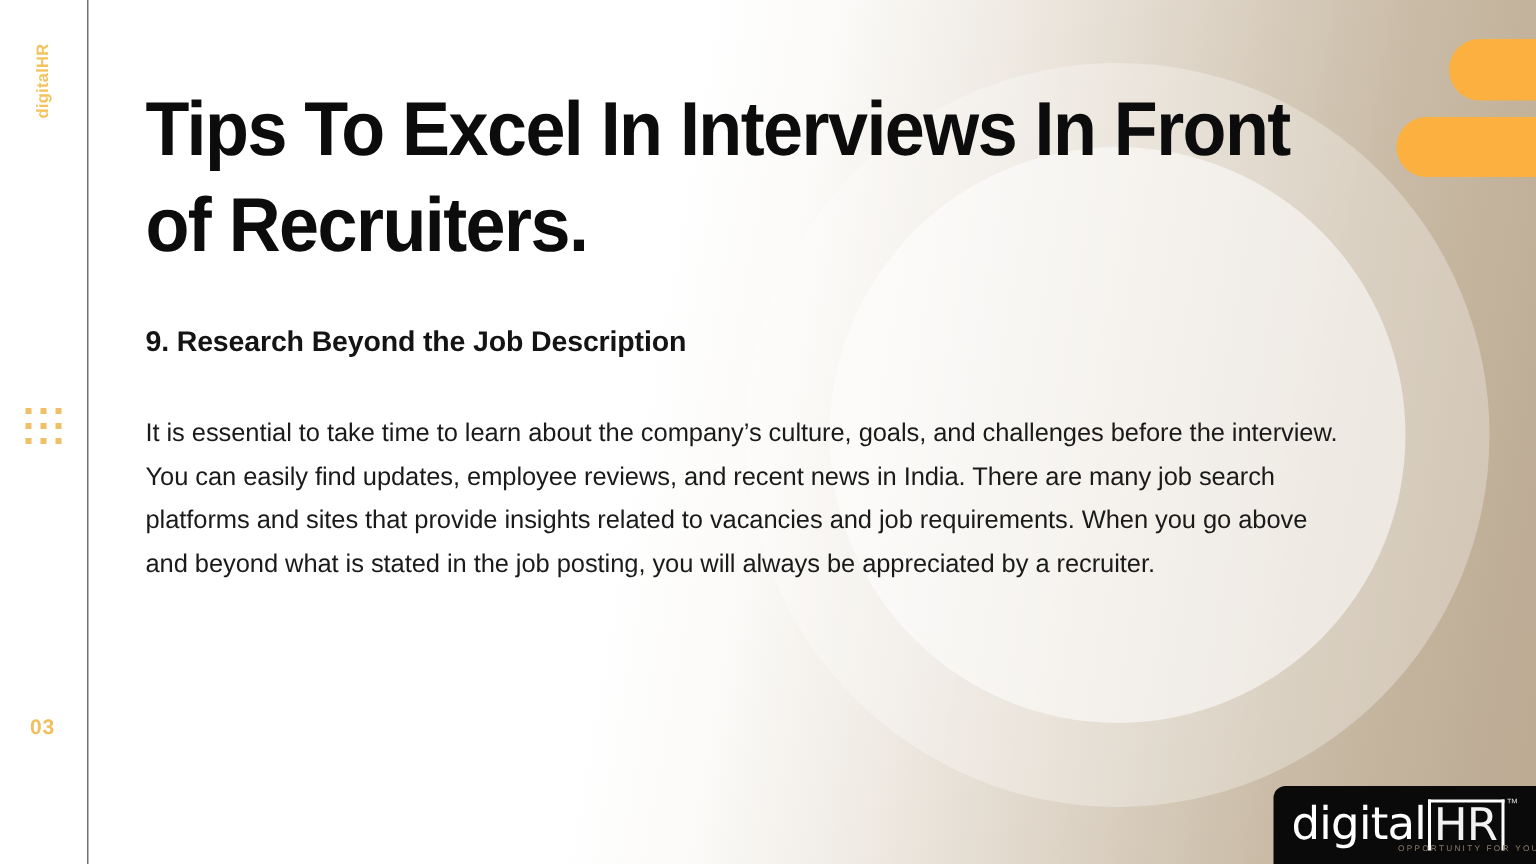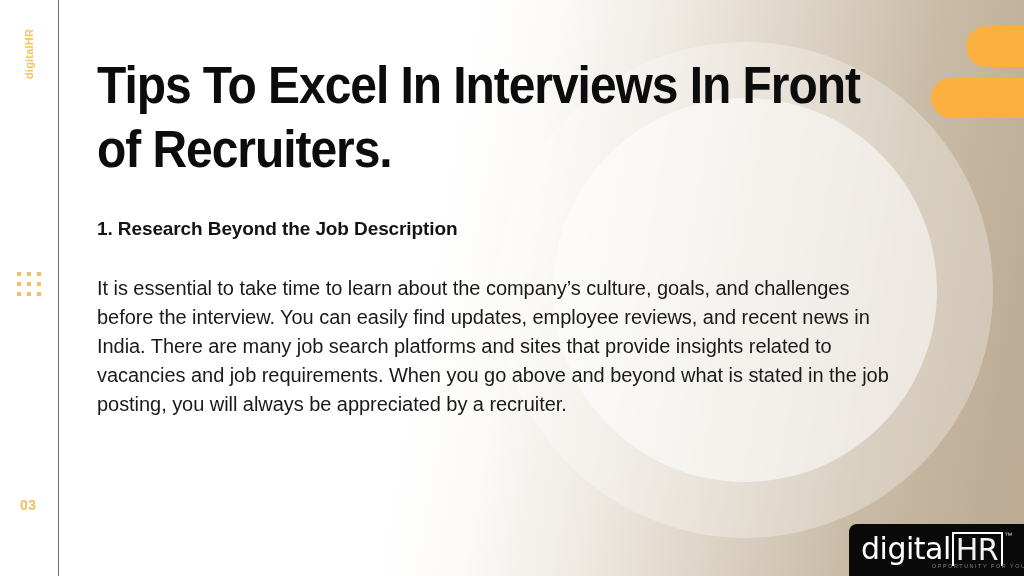"1. Research Beyond the Job" h2.section-heading { text: 1 -> 9 }
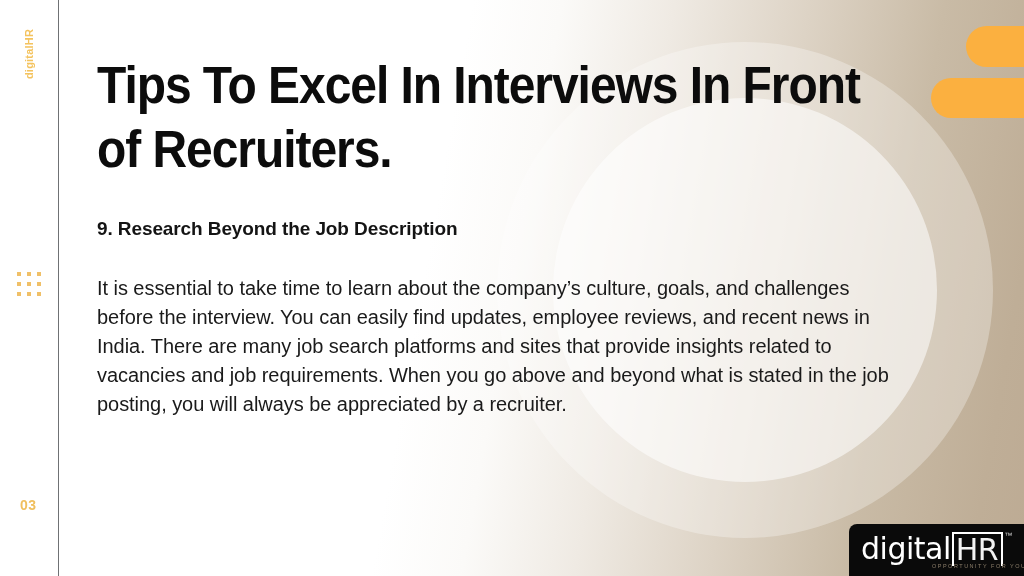"It is essential to take" .body-copy { font-size: 20px -> 17px }
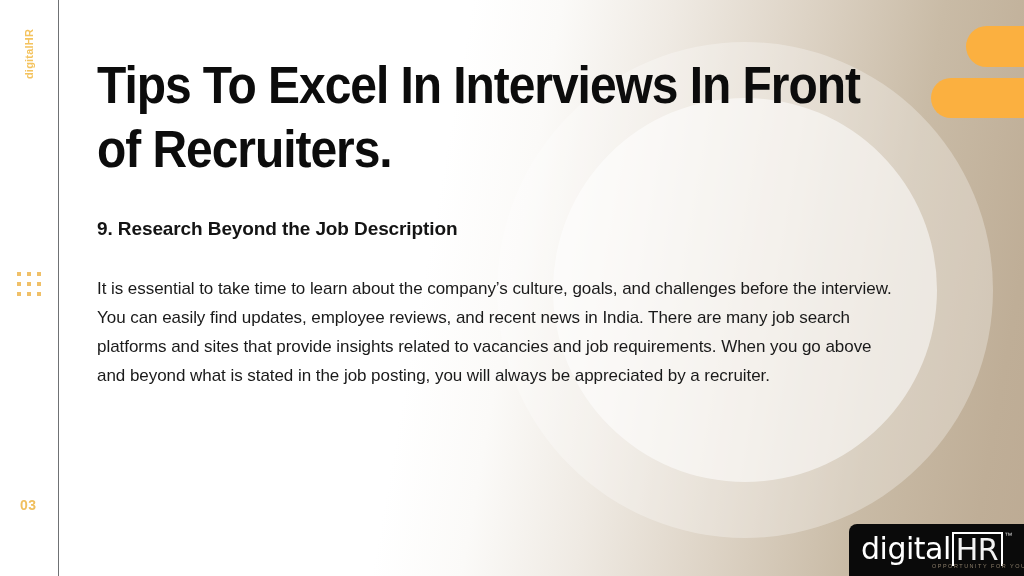"03" .rail-page { top: 497px -> 476px }
